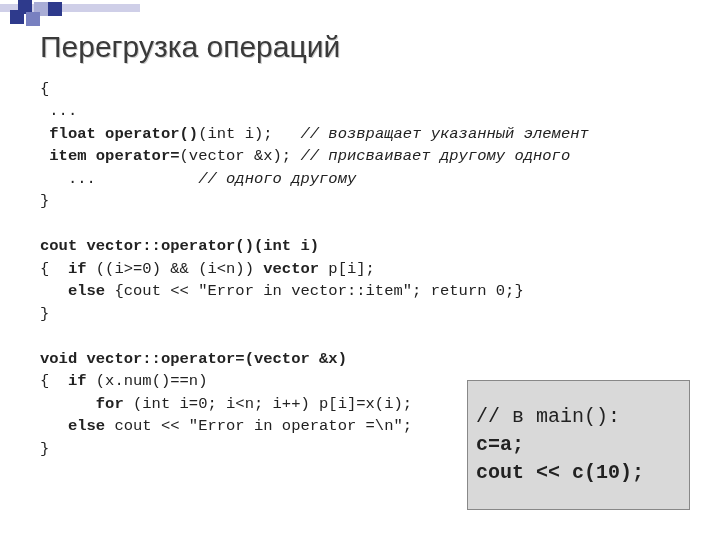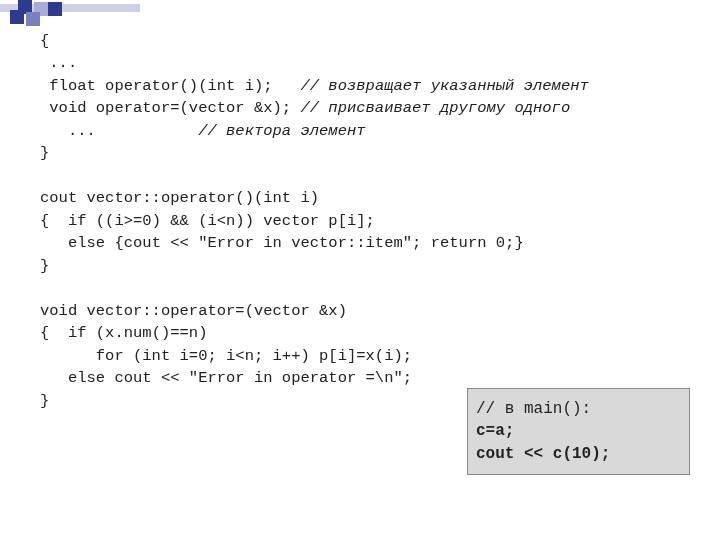"Перегрузка операций" h1.title { html: none -> <h1>Перегрузка операций</h1> }
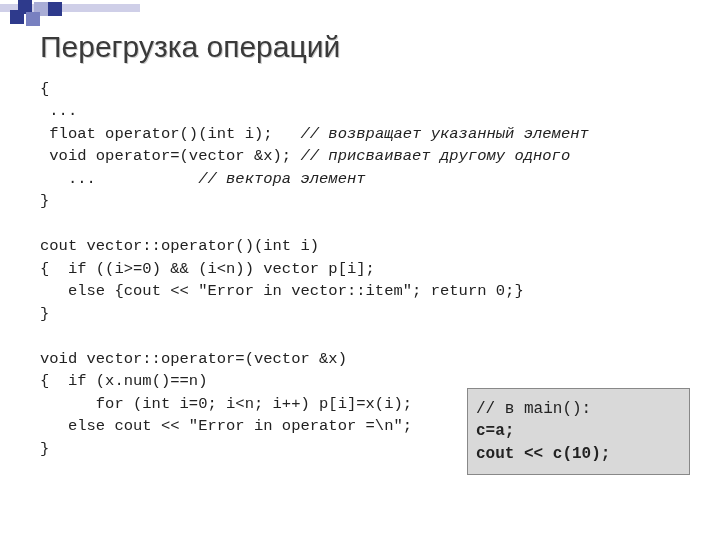"float operator()" .code b { font-weight: normal -> bold }
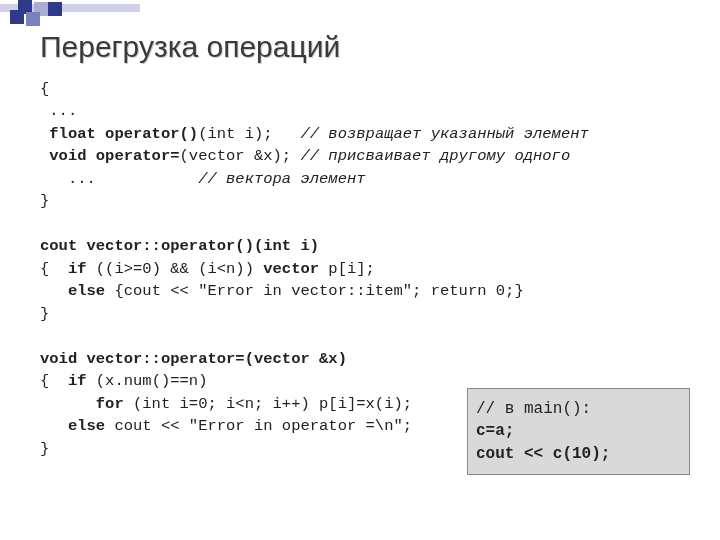"void operator=" b { text: void -> item }
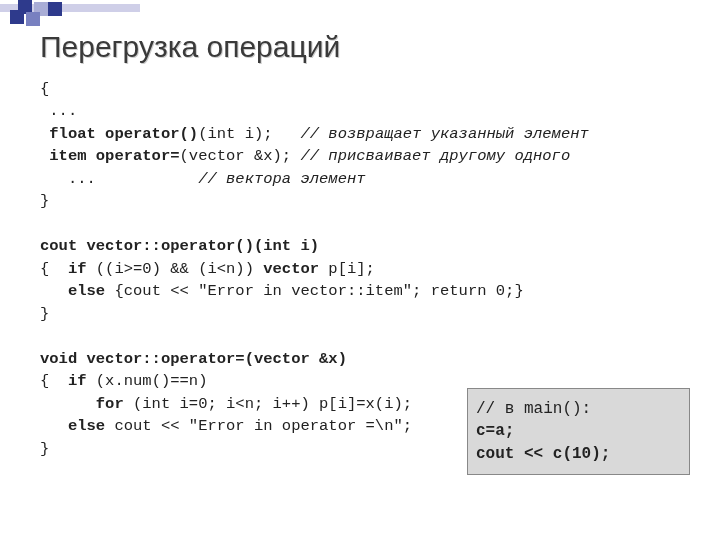"// вектора элемент" i { text: вектора элемент -> одного другому }
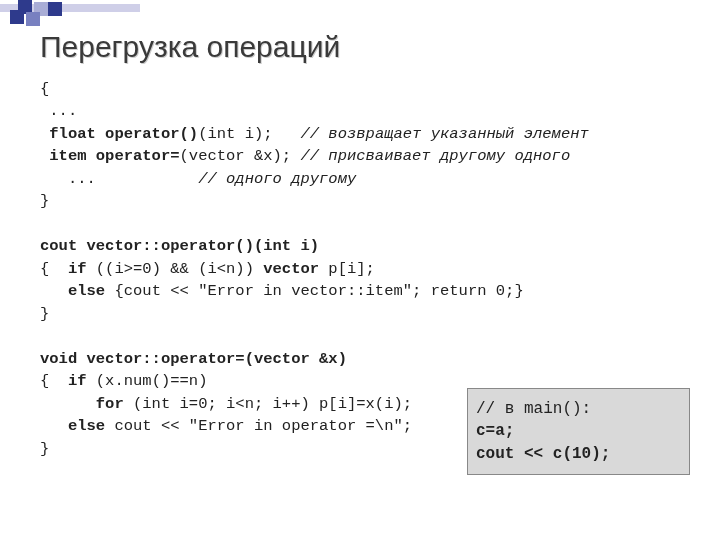"// в main(): c=a; cout" .main-box { font-size: 16px -> 20px; margin-top: 8px -> none; padding: 9px 8px -> 22px 8px }
